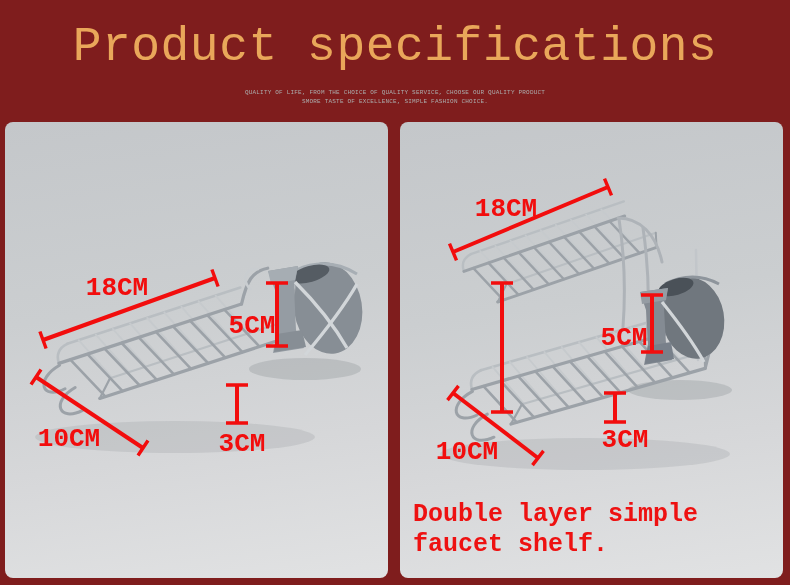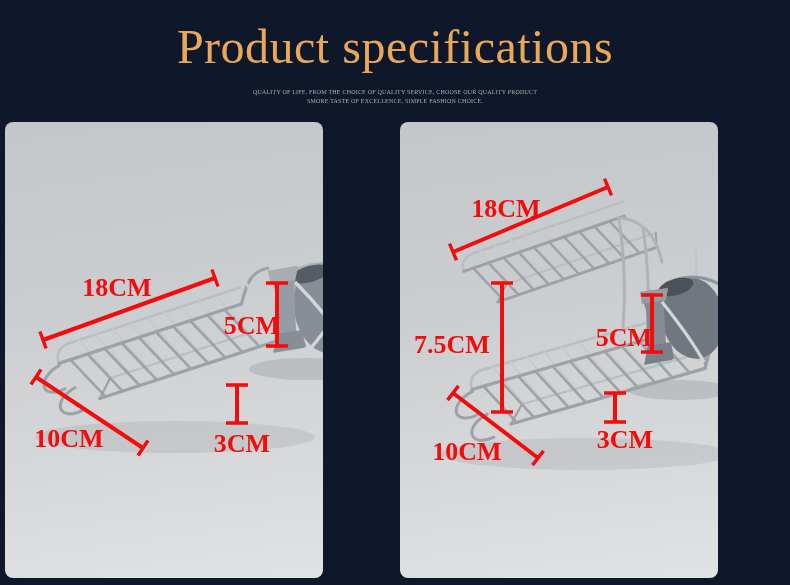"Product specifications" .page { background: #0f172a -> #7f1d1d; font-family: Liberation Serif, serif -> Liberation Mono, monospace }
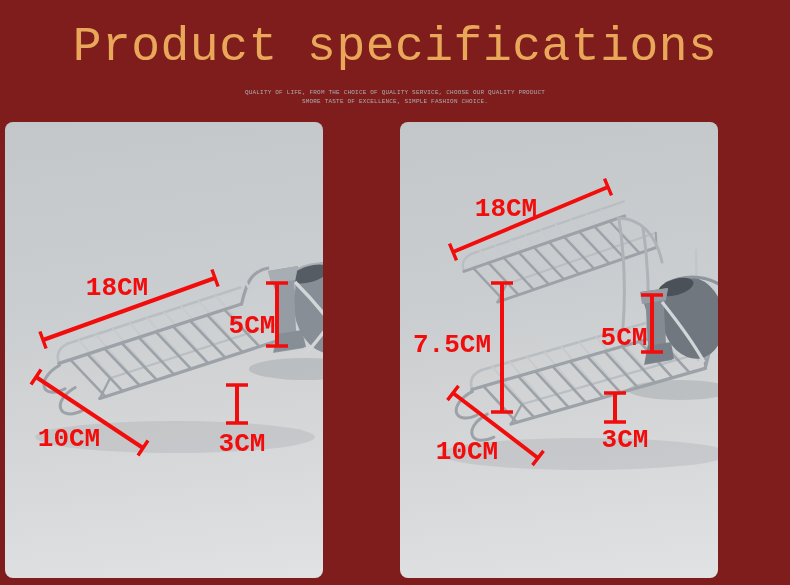"18CM" .panel { width: 318px -> 383px }
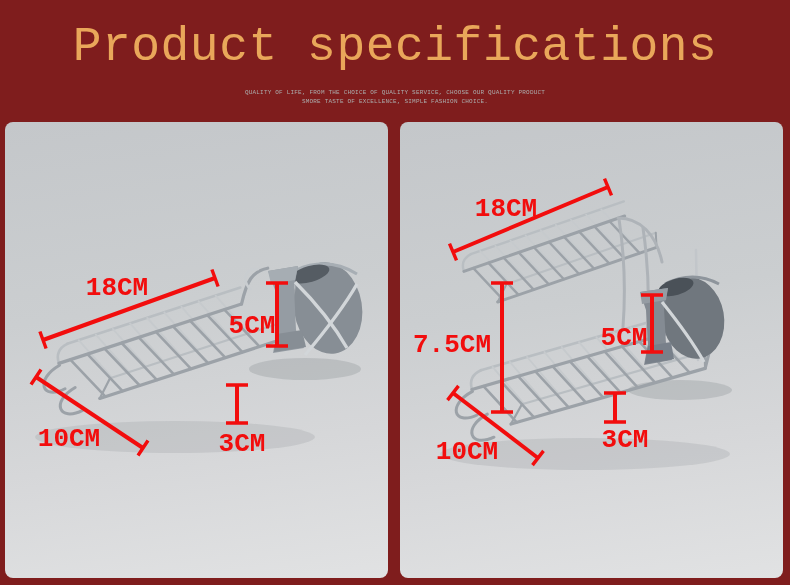"7.5CM" span.dim-label { html: <span>7.5CM</span> -> none }
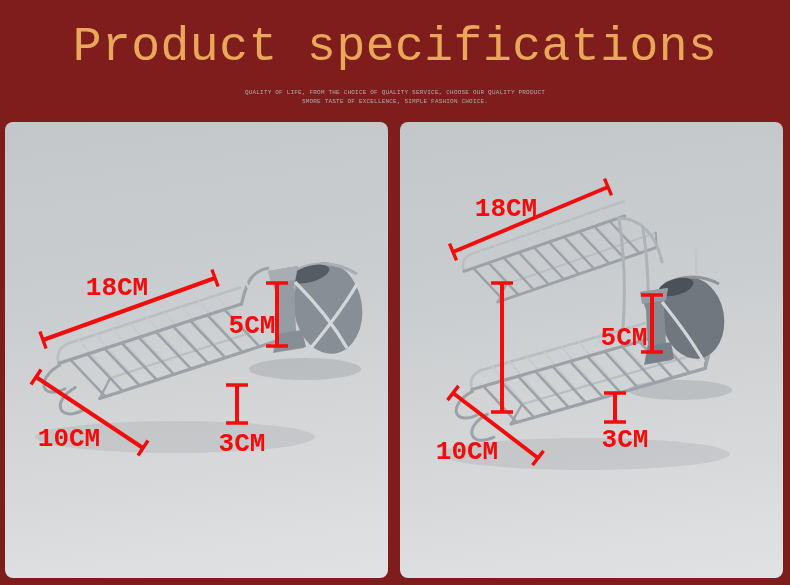"Double layer simple faucet shelf." div.caption { html: none -> <div>Double layer simple faucet shelf.</div> }
